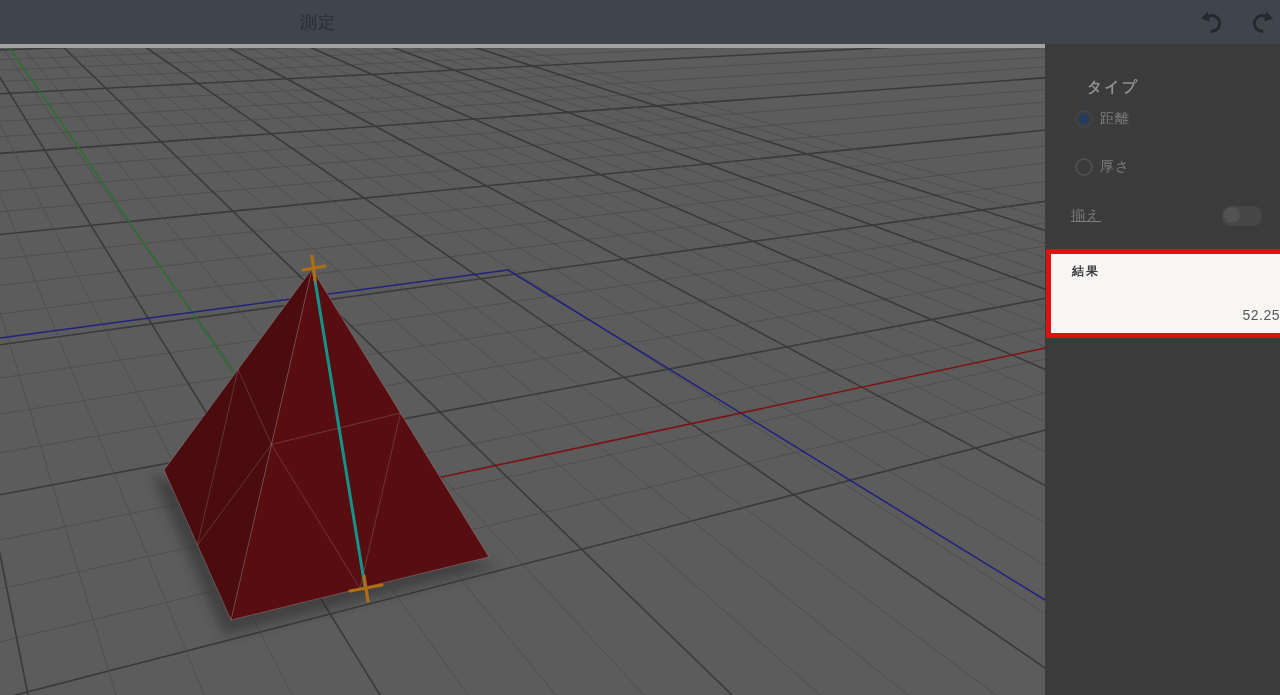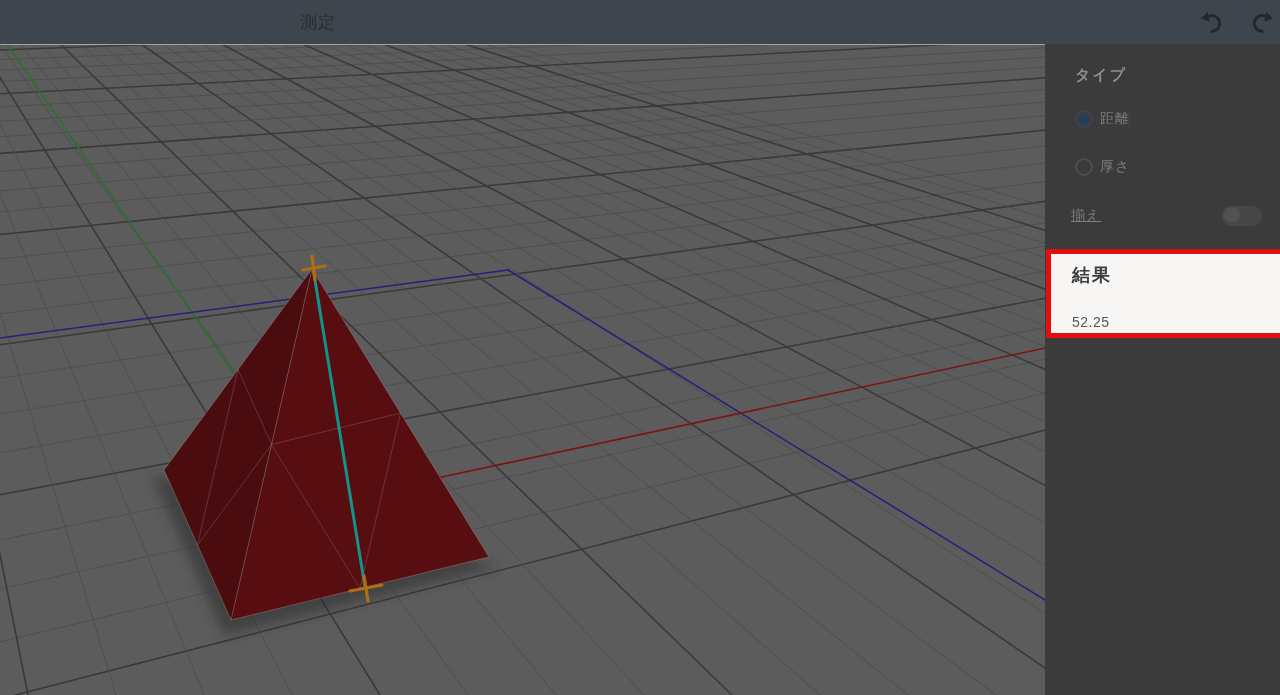"測定" .topbar { border-bottom: 1px solid #a3a3a3 -> 4px solid #a3a3a3 }
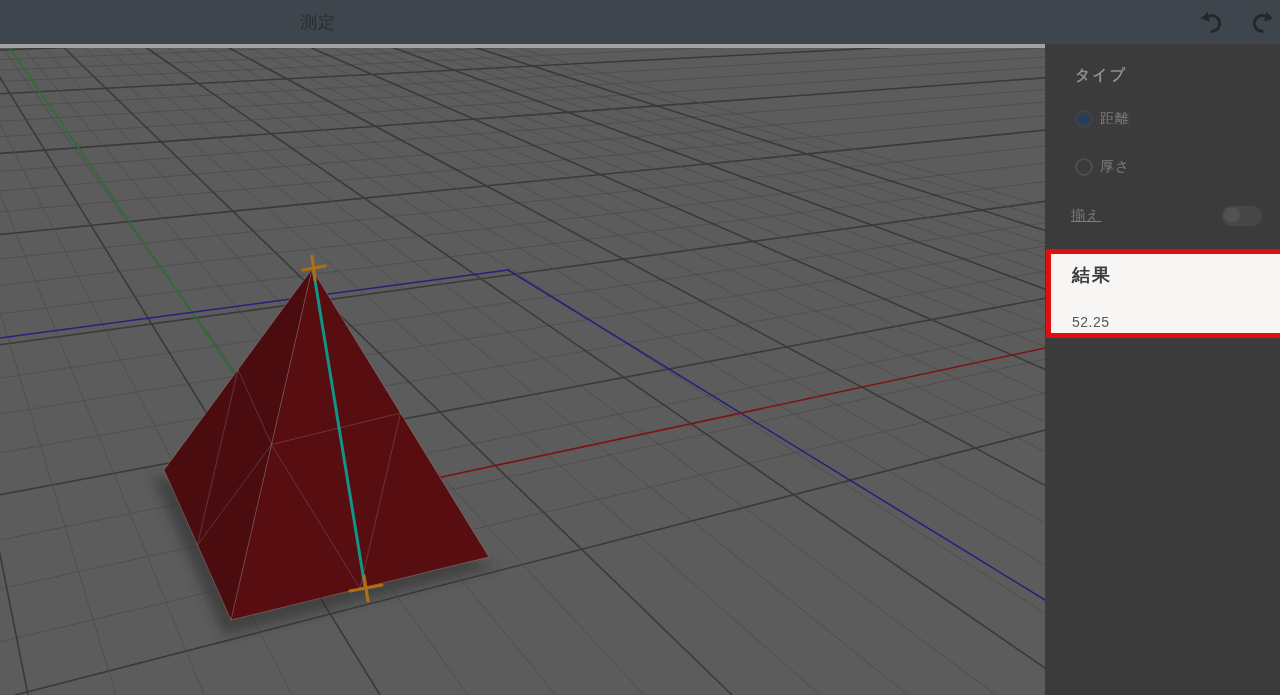"タイプ" .s-heading { margin: 4px -> 16px }
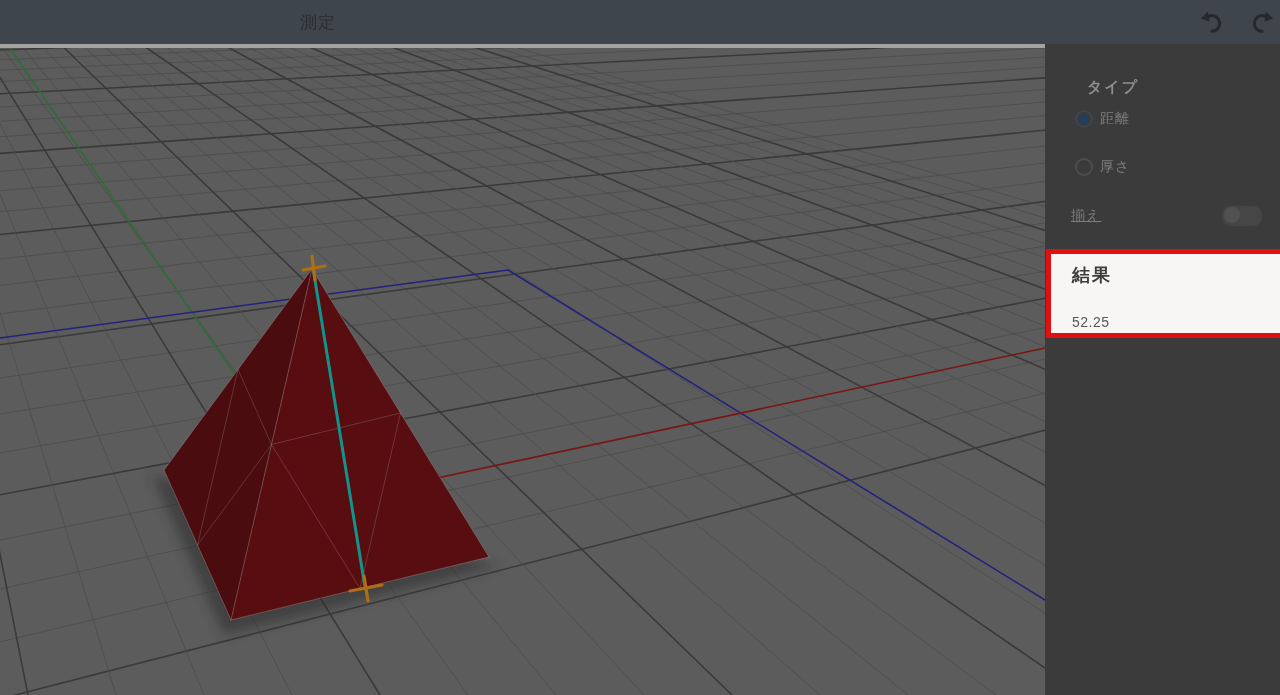"結果" .rhead { font-size: 18px -> 12px }
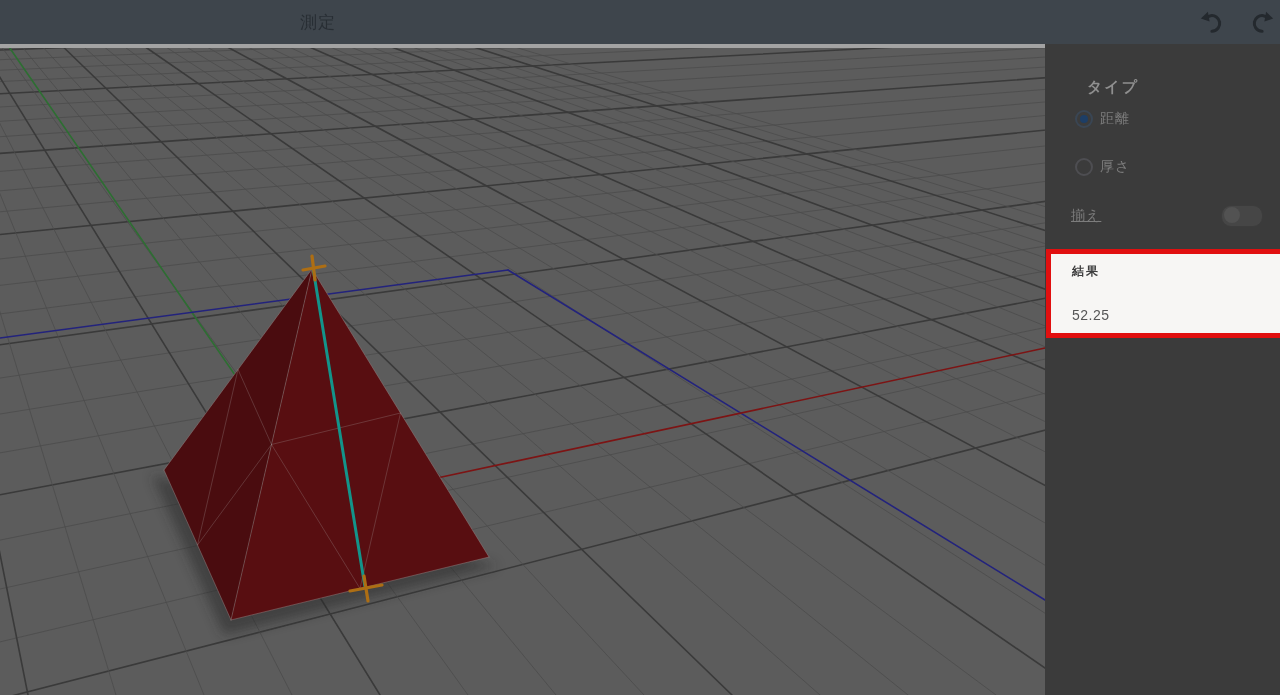"52.25" .rval { text-align: none -> right }
